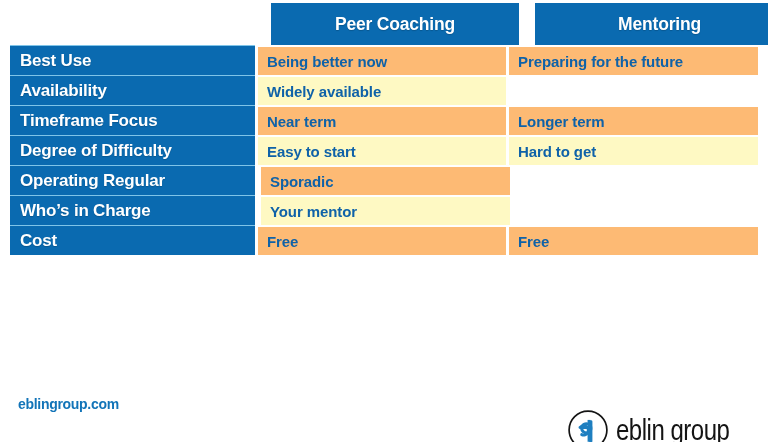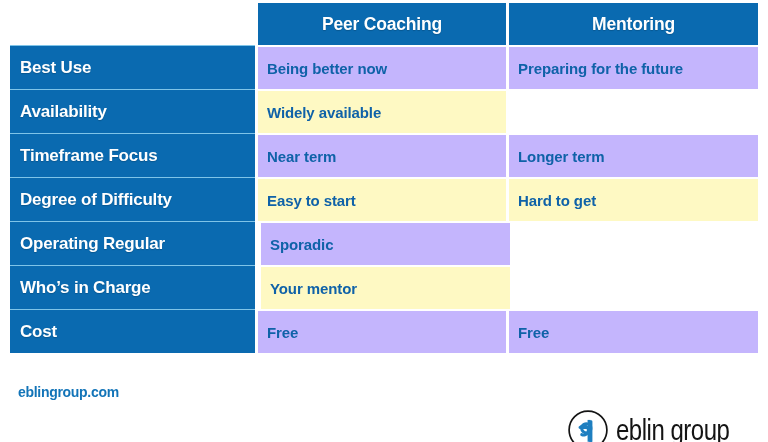"Peer Coaching" .hdr-cell { margin-left: none -> 13px }
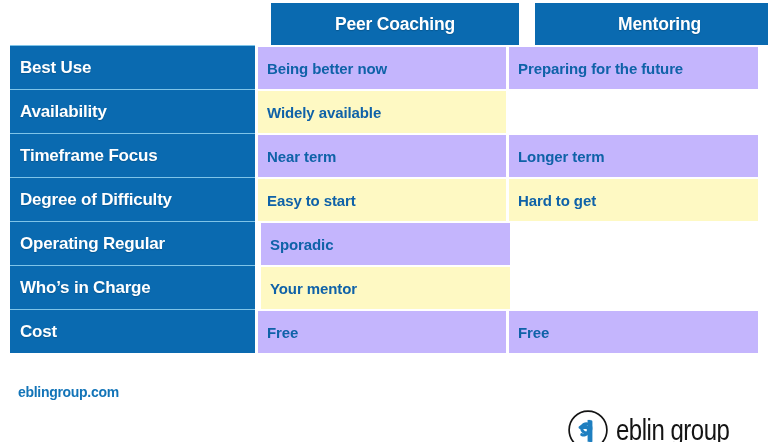"Best Use" .t-data-row { height: 44px -> 30px }
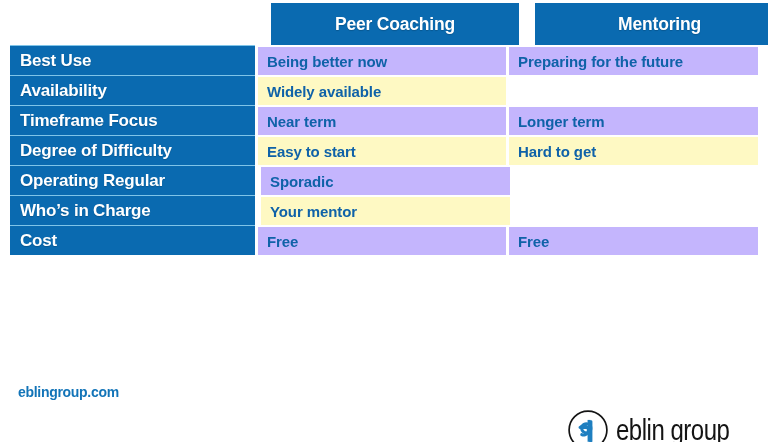"Being better now" .shade-a { background: #c4b5fd -> #fdba74 }
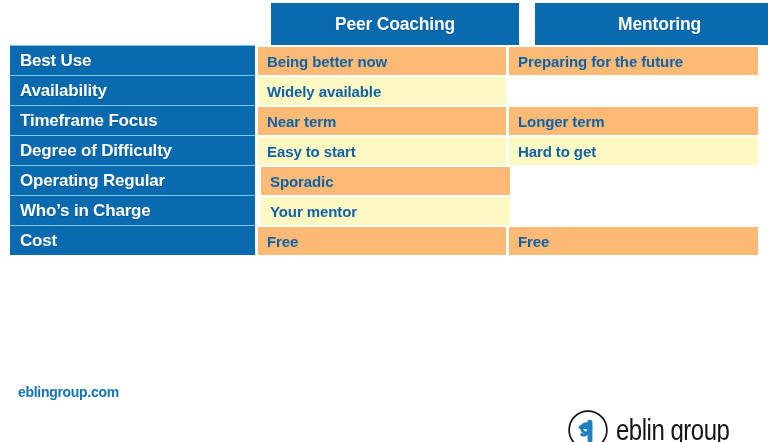"eblingroup.com" #site-url { top: 6px -> 18px }
